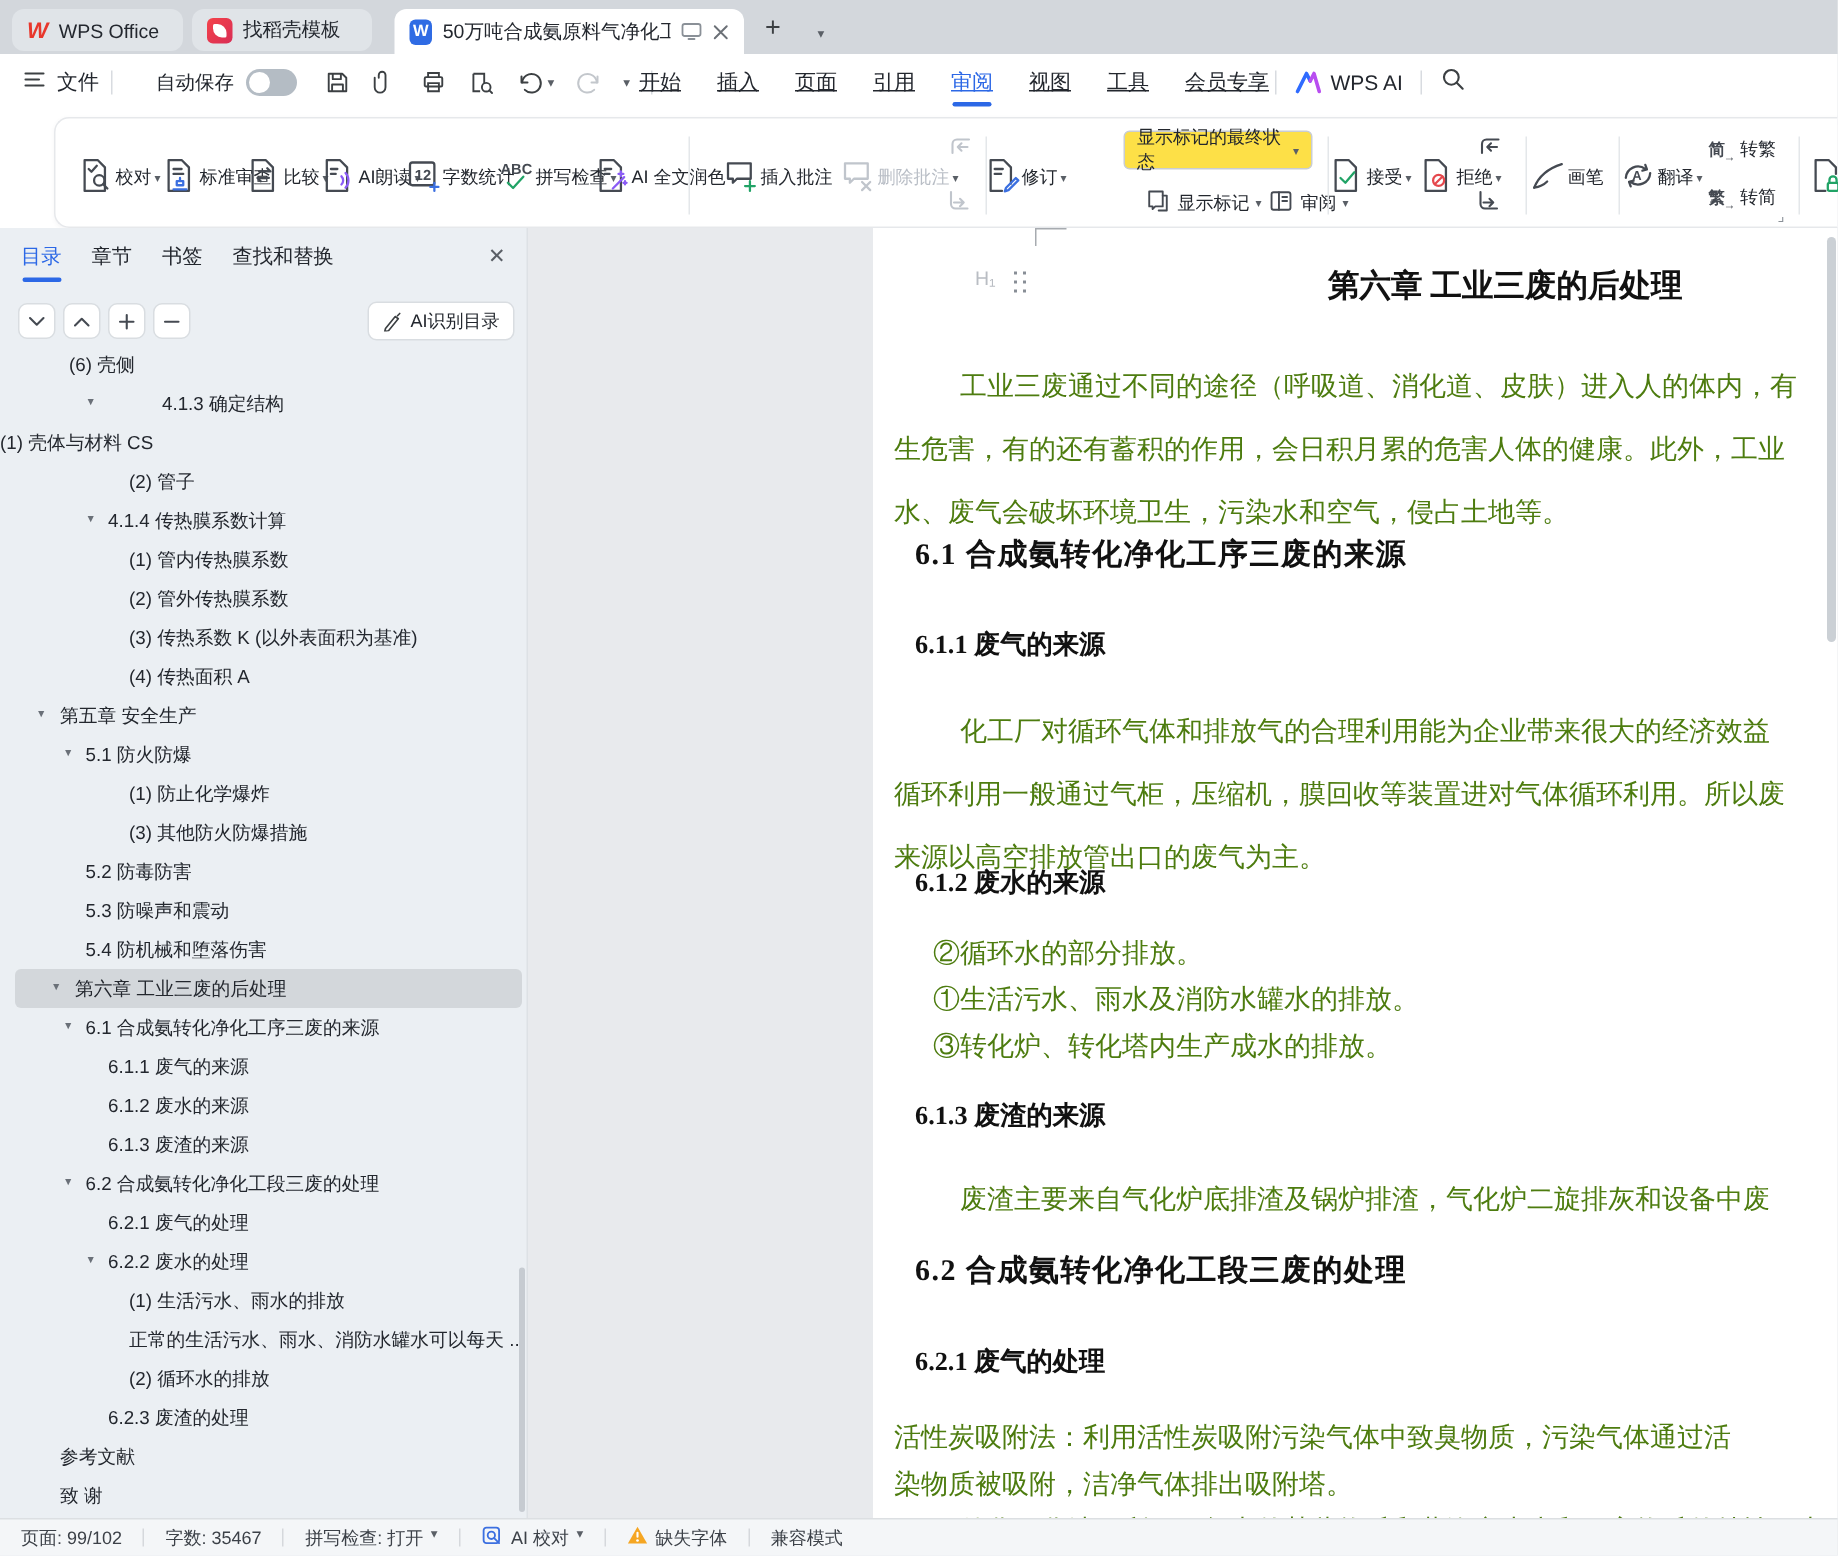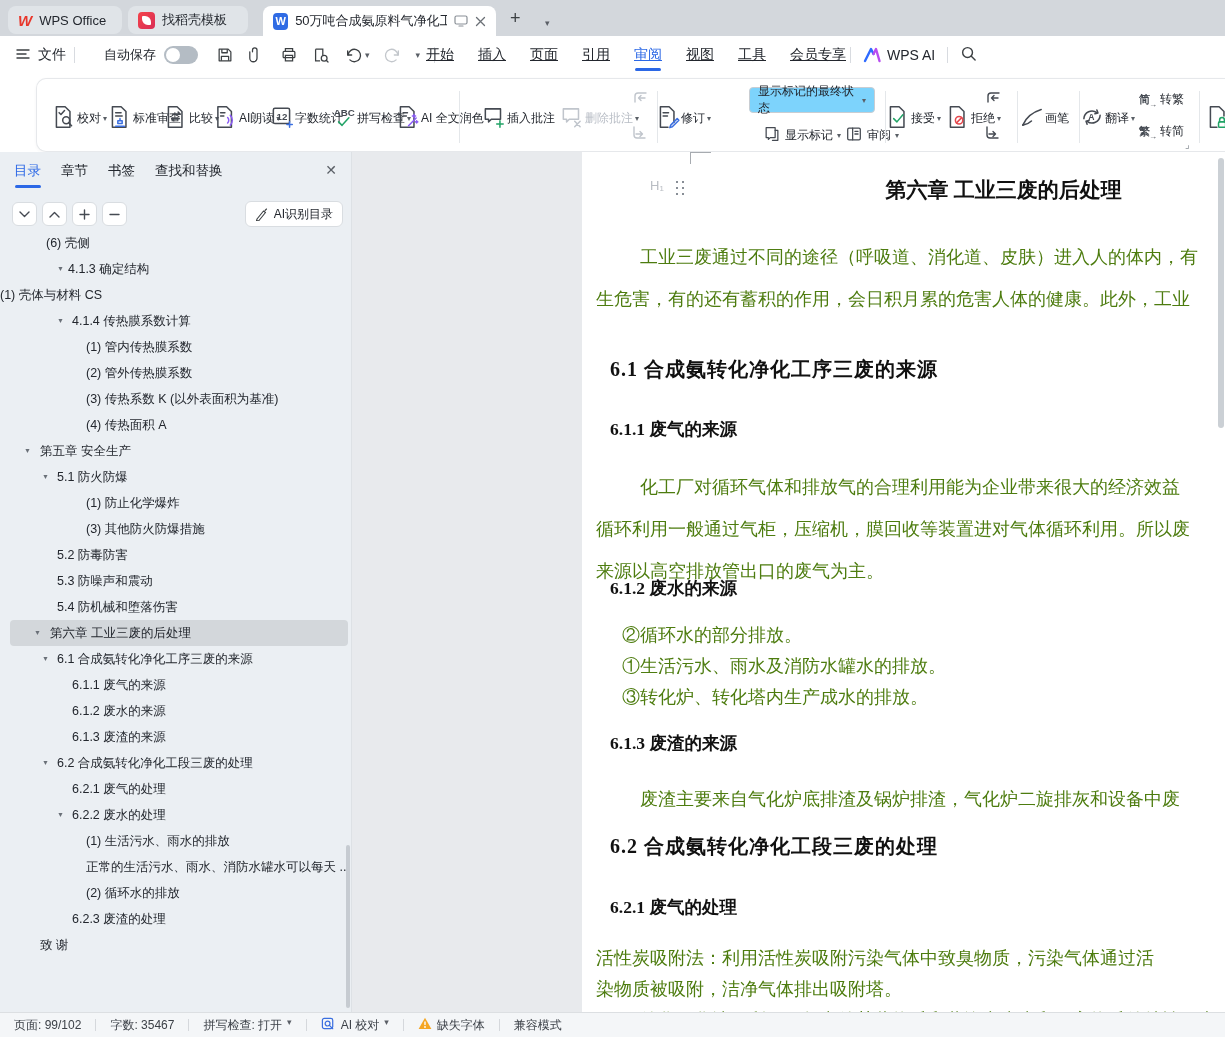"显示标记的最终状态" .combobox { background: #7dd3fc -> #fde047 }
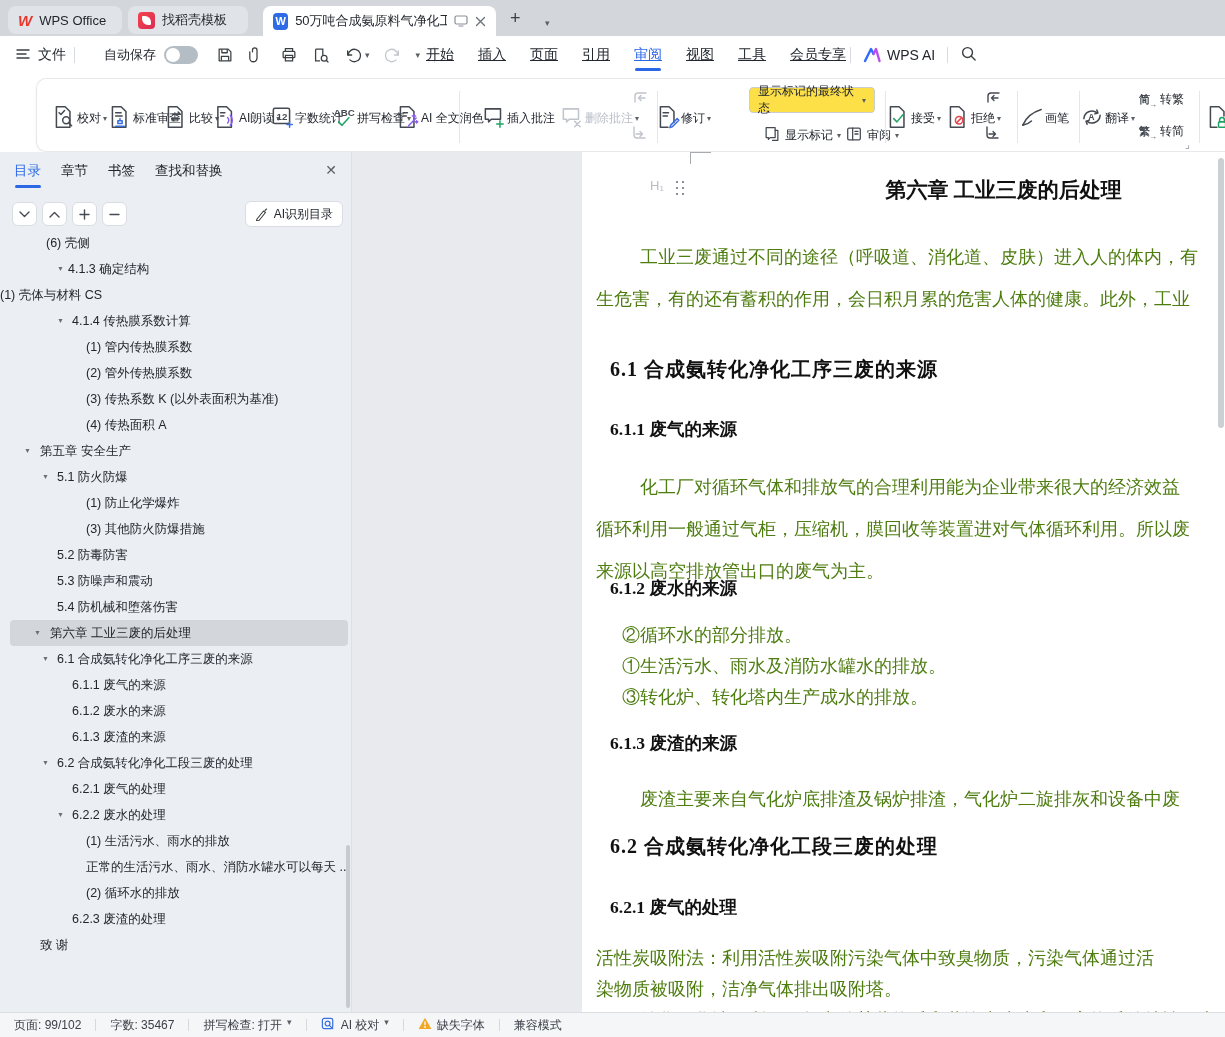"4.1.3 确定结构" span.txt { padding-left: 68px -> 108px }
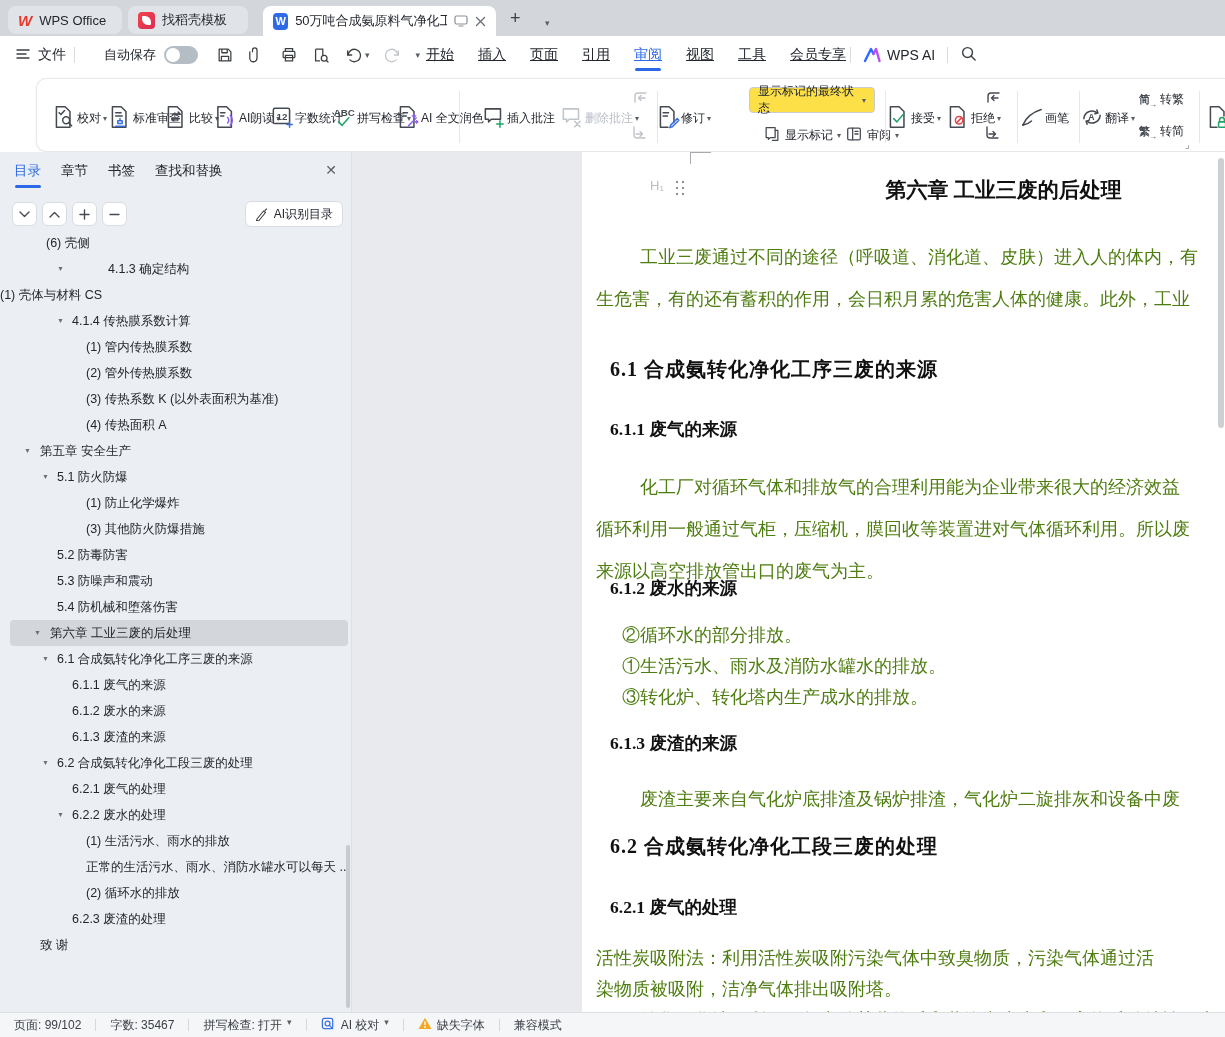"(2) 管子" div.tocrow { html: none -> <div> <span>(2) 管子</span> </div> }
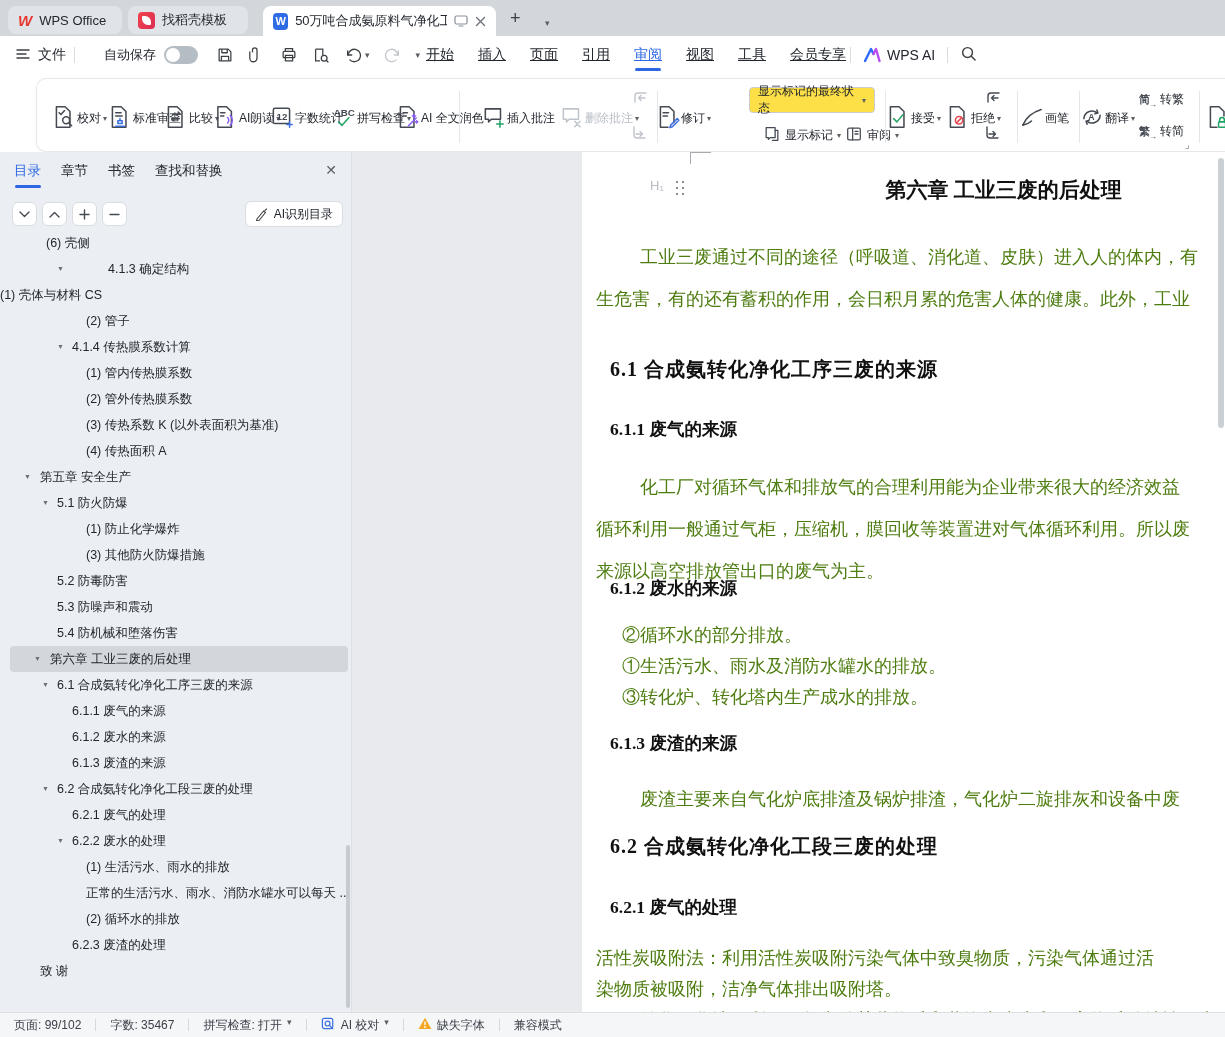"水、废气会破坏环境卫生，污染水和空气，侵占土地等。" div.ln { html: none -> <div>水、废气会破坏环境卫生，污染水和空气，侵占土地等。</div> }
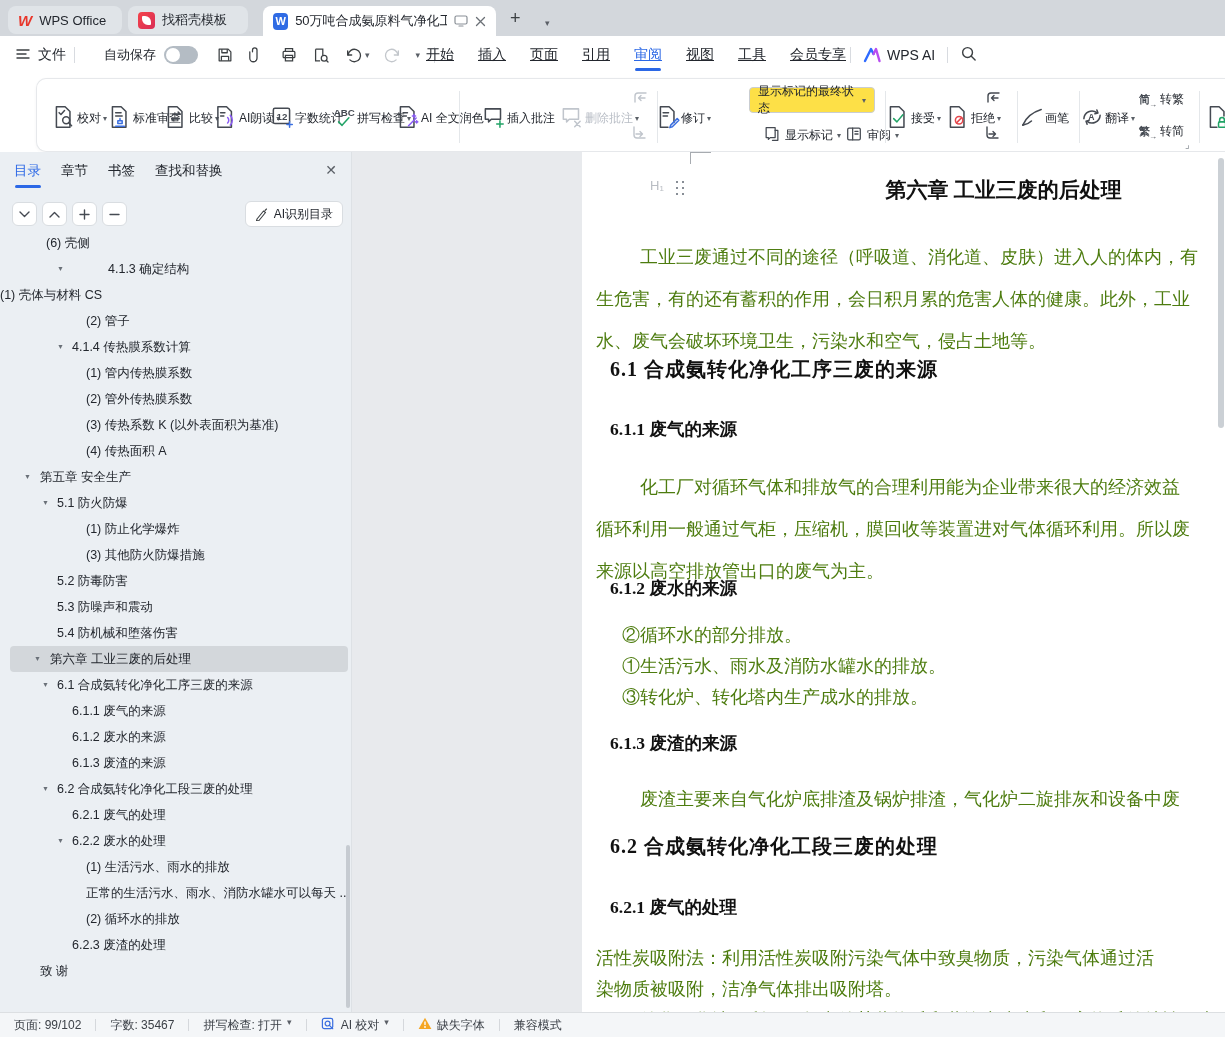"参考文献" div.tocrow { html: none -> <div> <span>参考文献</span> </div> }
